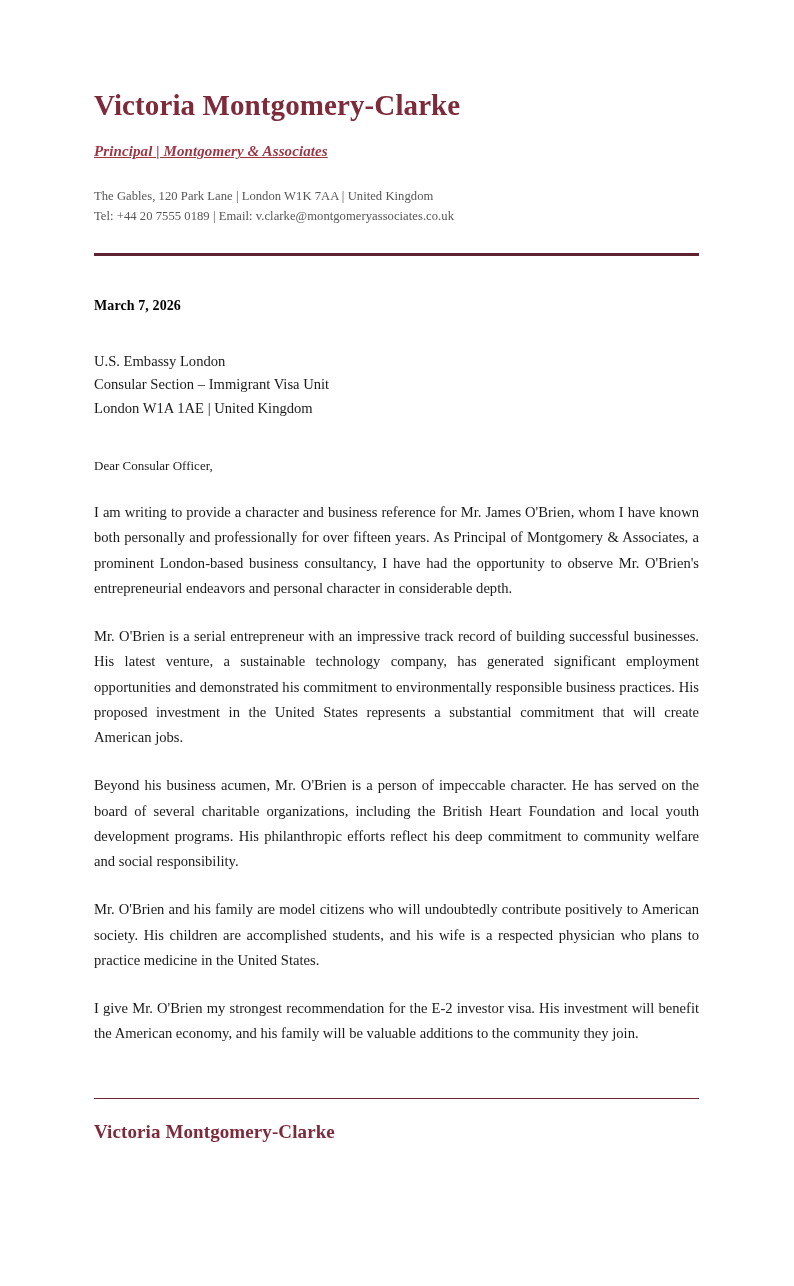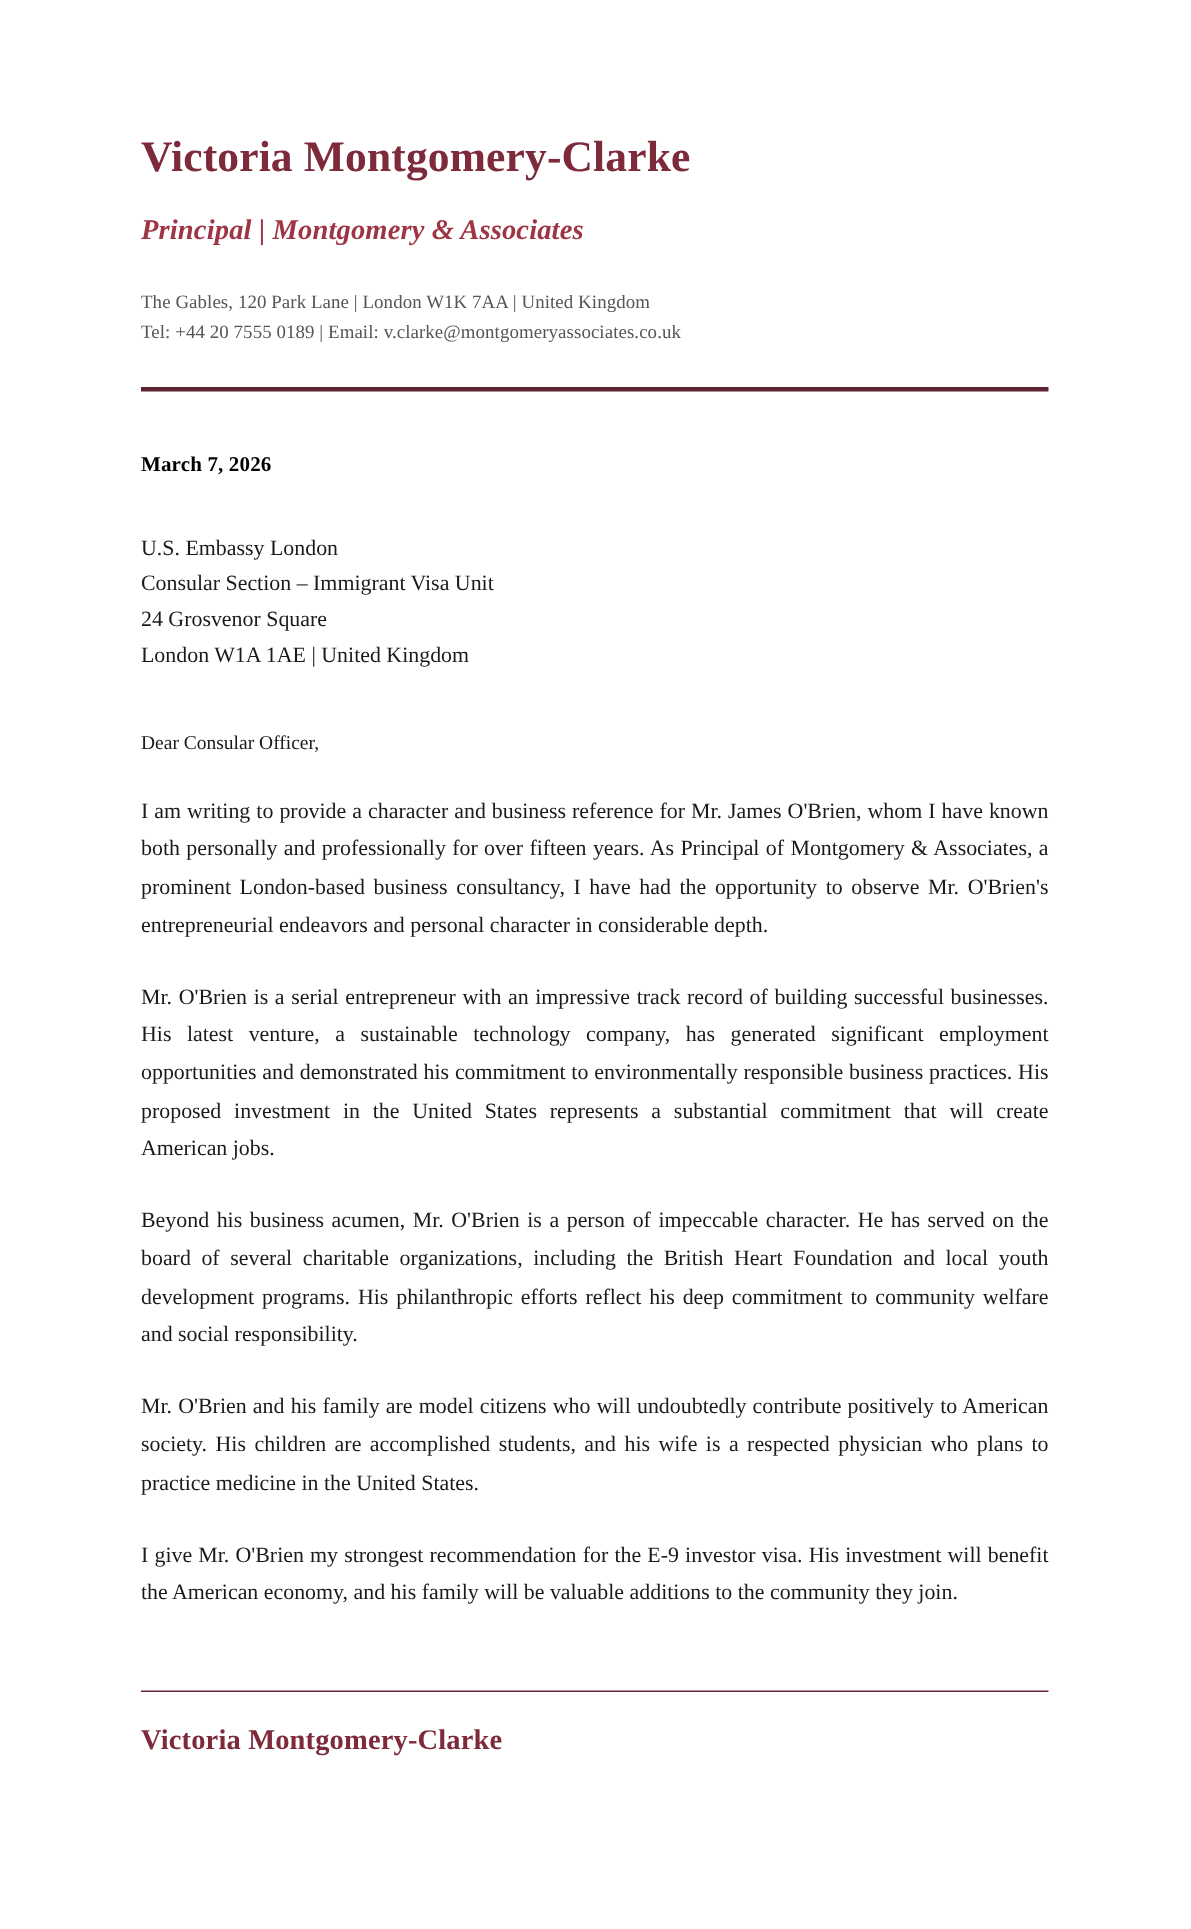"Principal | Montgomery & Associates" .sender-title { font-size: 19px -> 15px; text-decoration: none -> underline }
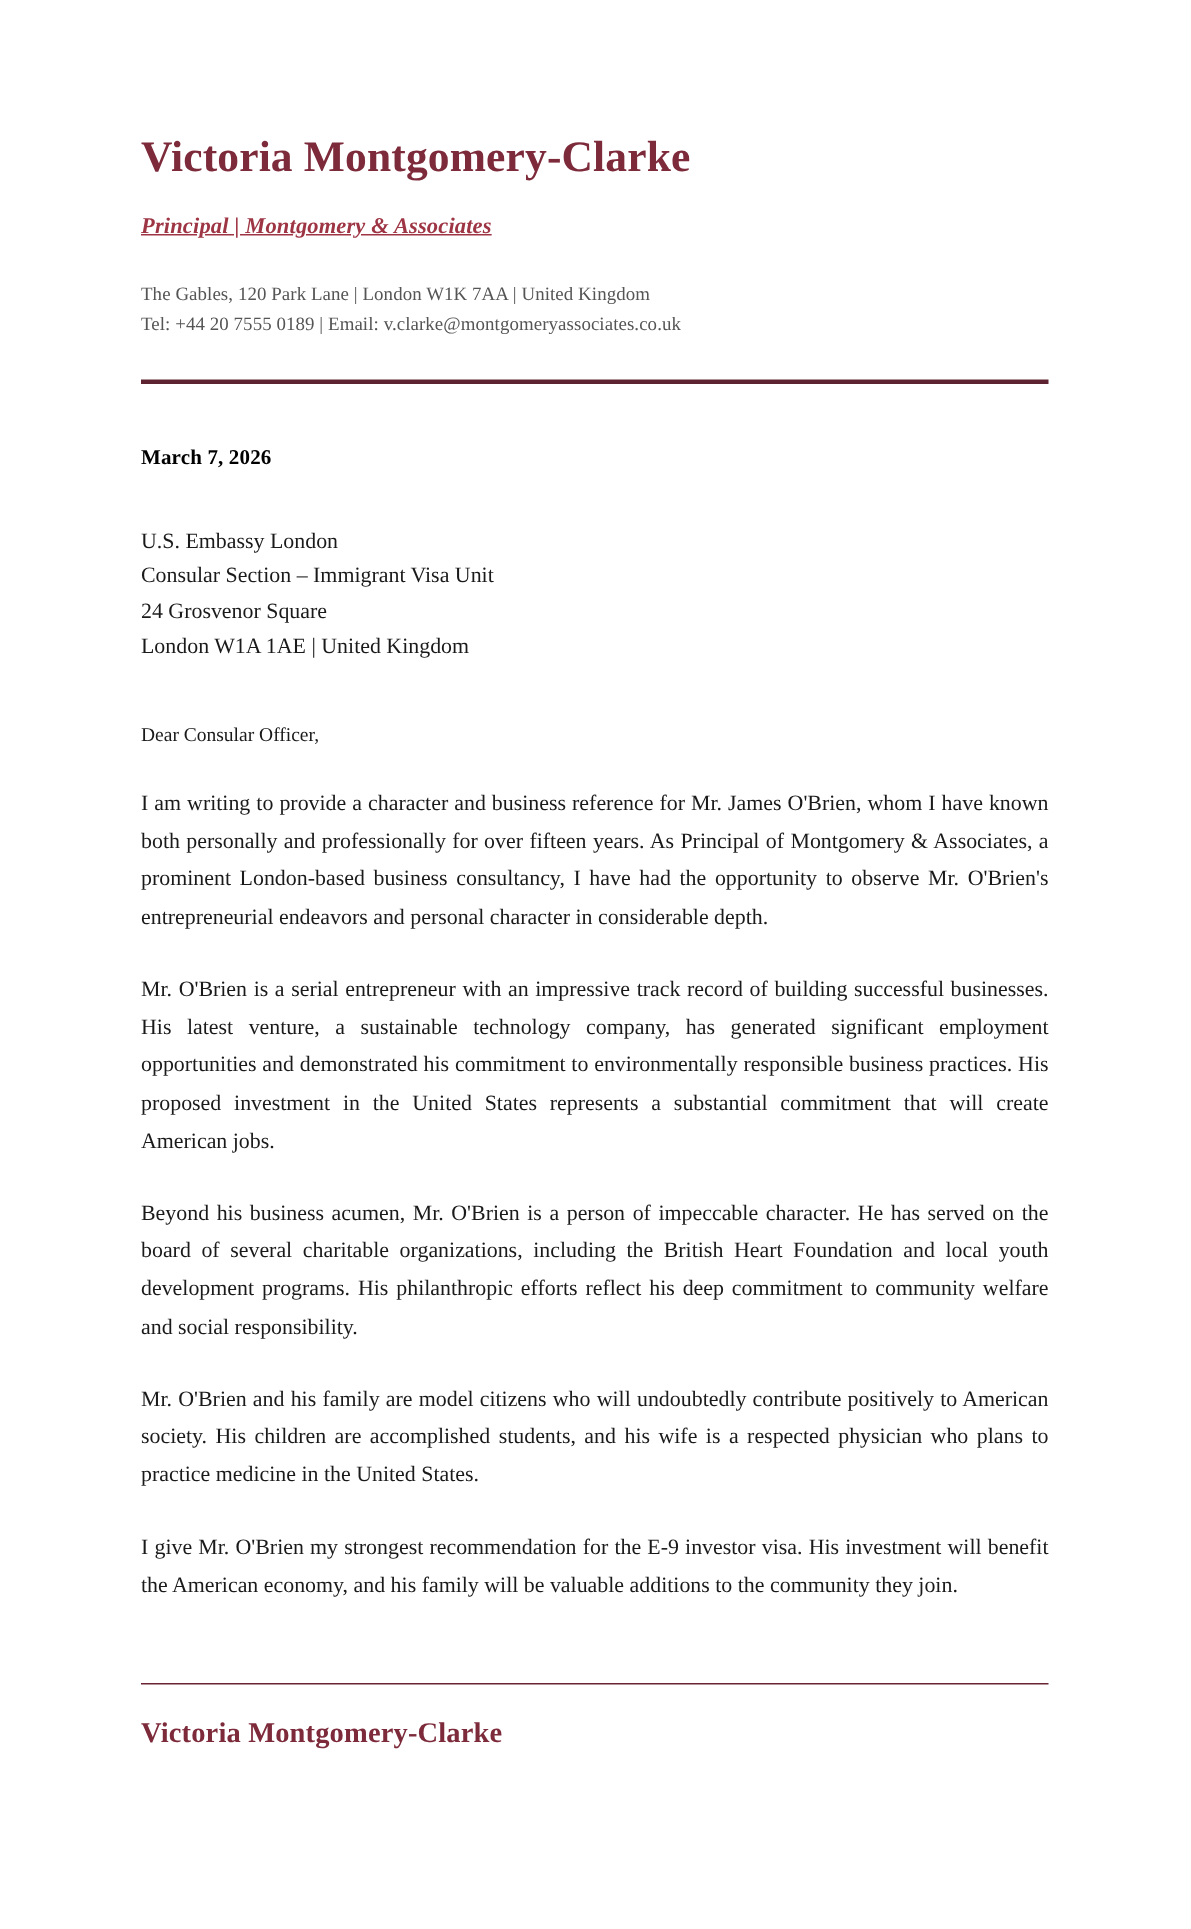"24 Grosvenor Square" div.recipient-line { html: <div>24 Grosvenor Square</div> -> none }
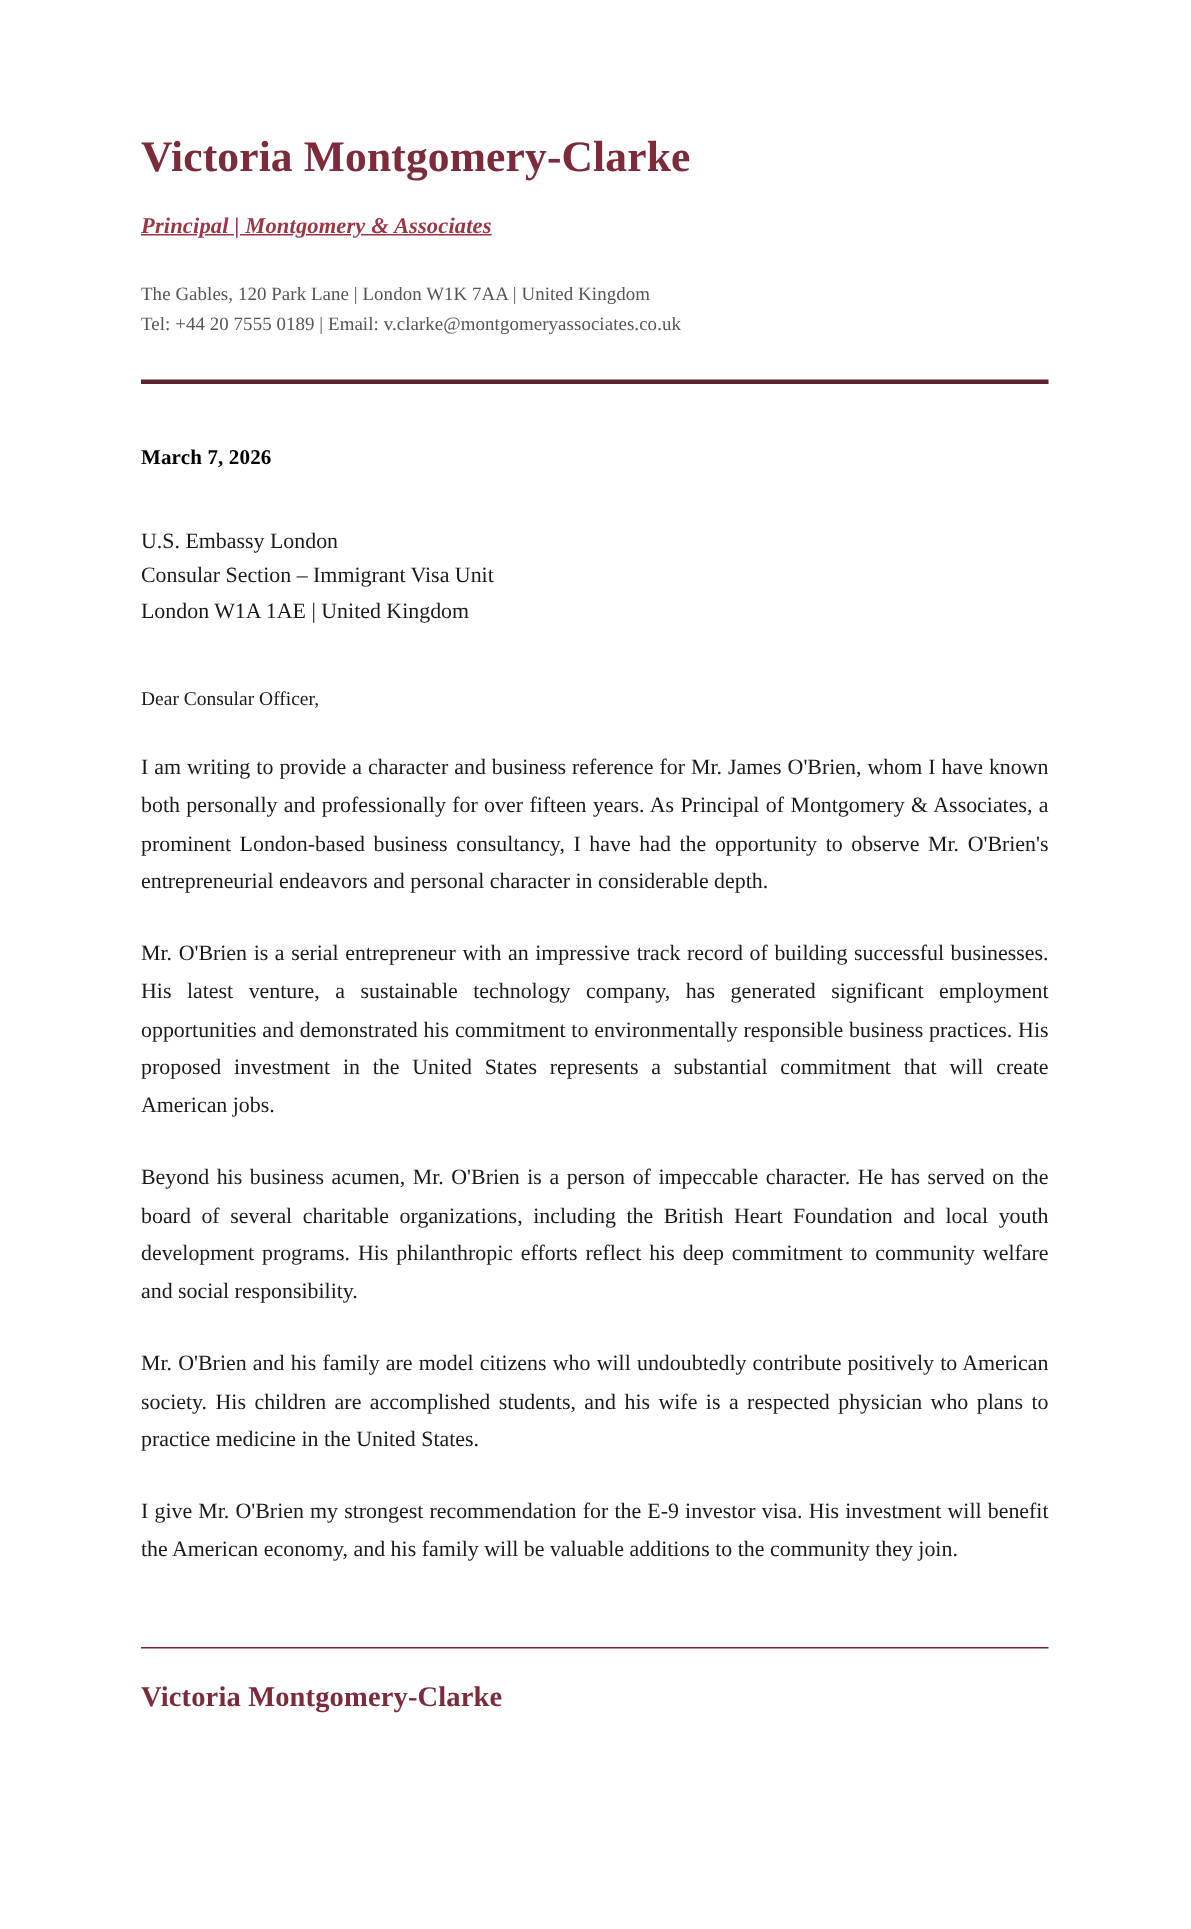"I give Mr. O'Brien my" p.body-para { text: E-9 -> E-2 }
